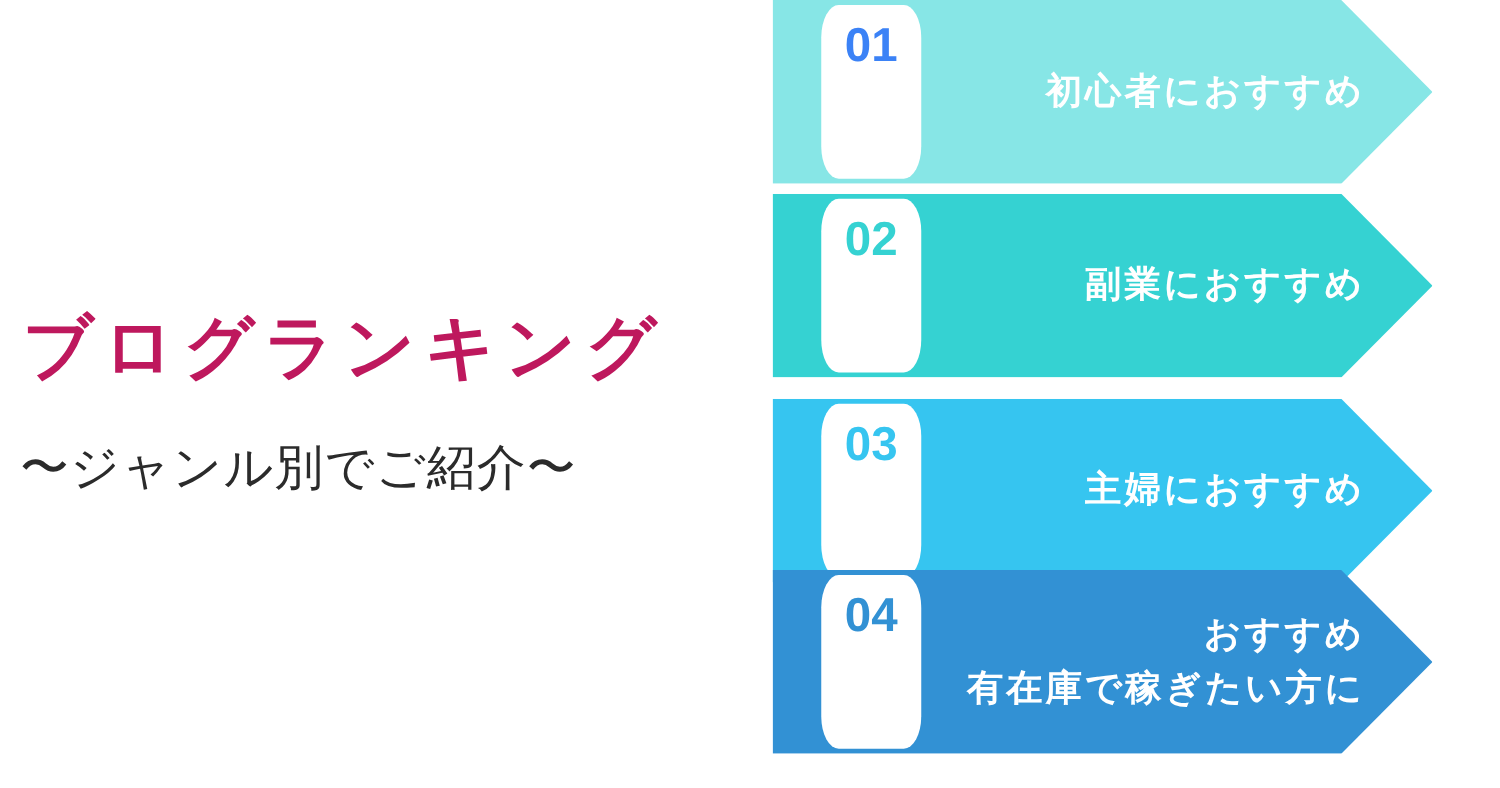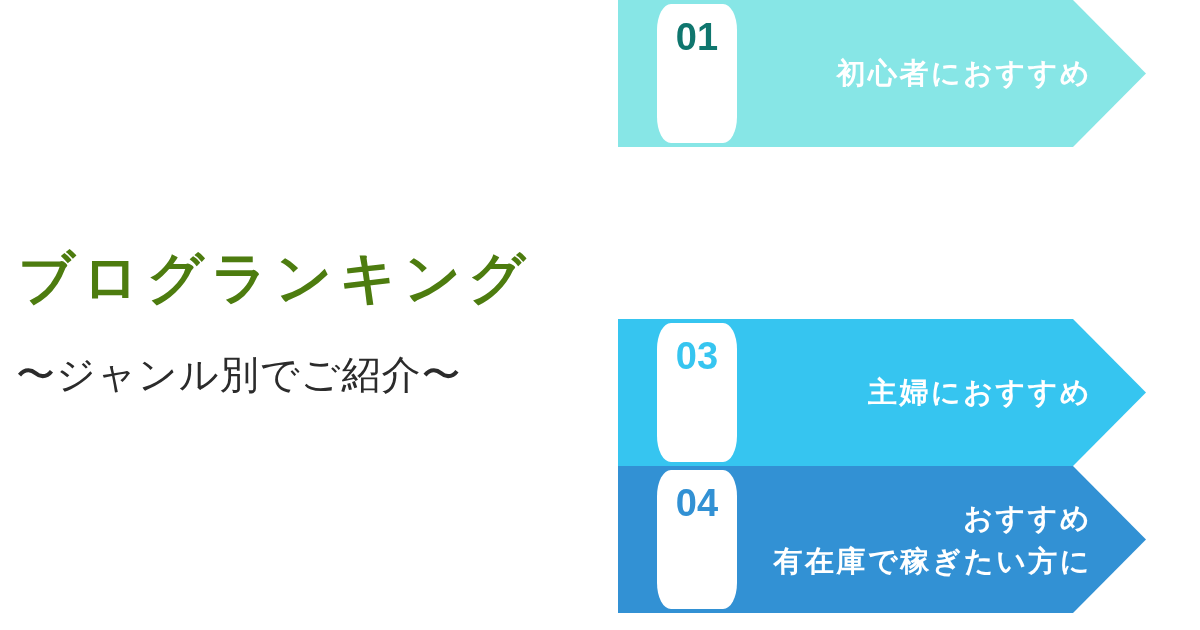"01" div.badge-num { color: #0f766e -> #3b82f6 }
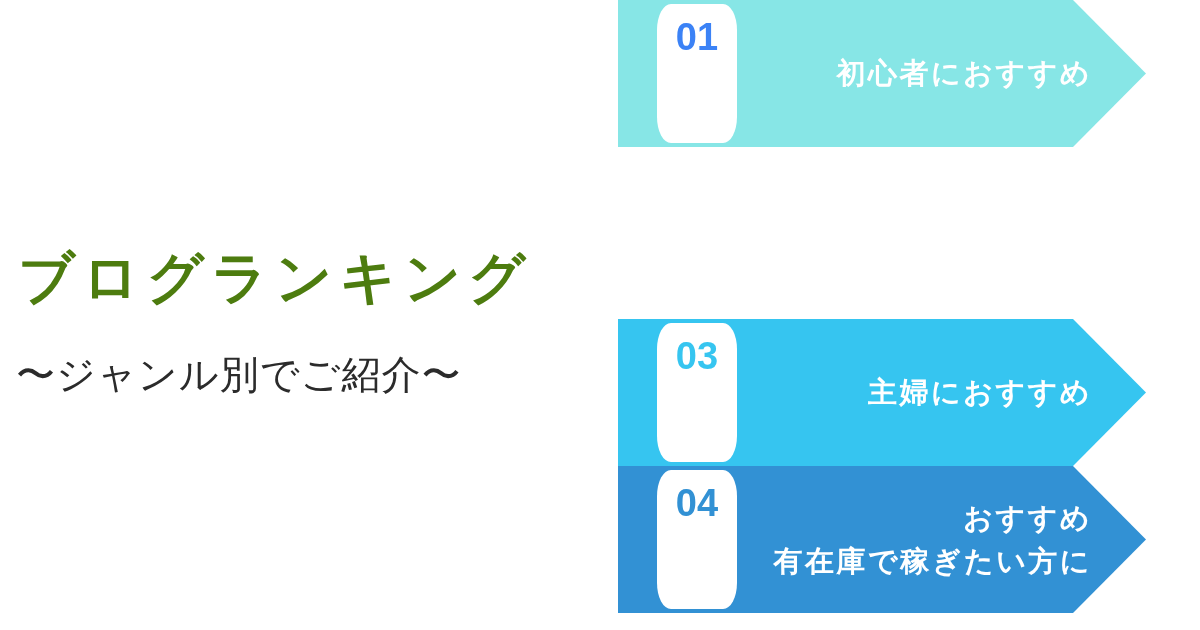"02" div.banner { html: none -> <div> <div></div> <div> <div>02</div> </div> <div> <span>副業におすすめ</span> </div> </div> }
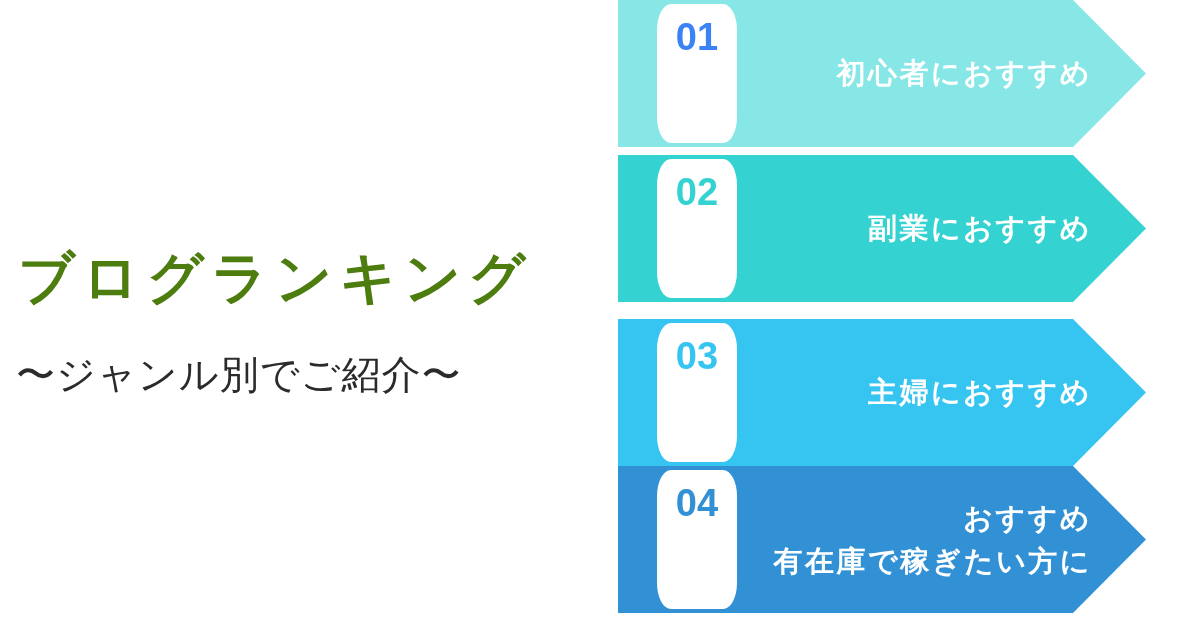"ブログランキング" div.main-title { color: #4d7c0f -> #be185d }
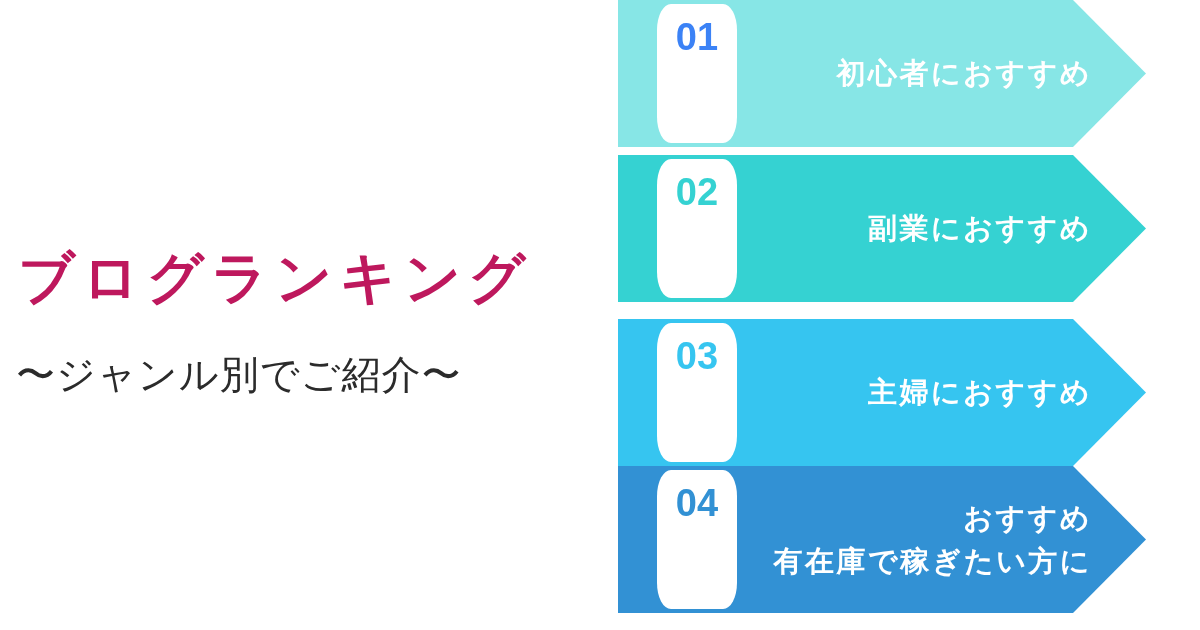"04" .b4 { top: 466px -> 456px }
